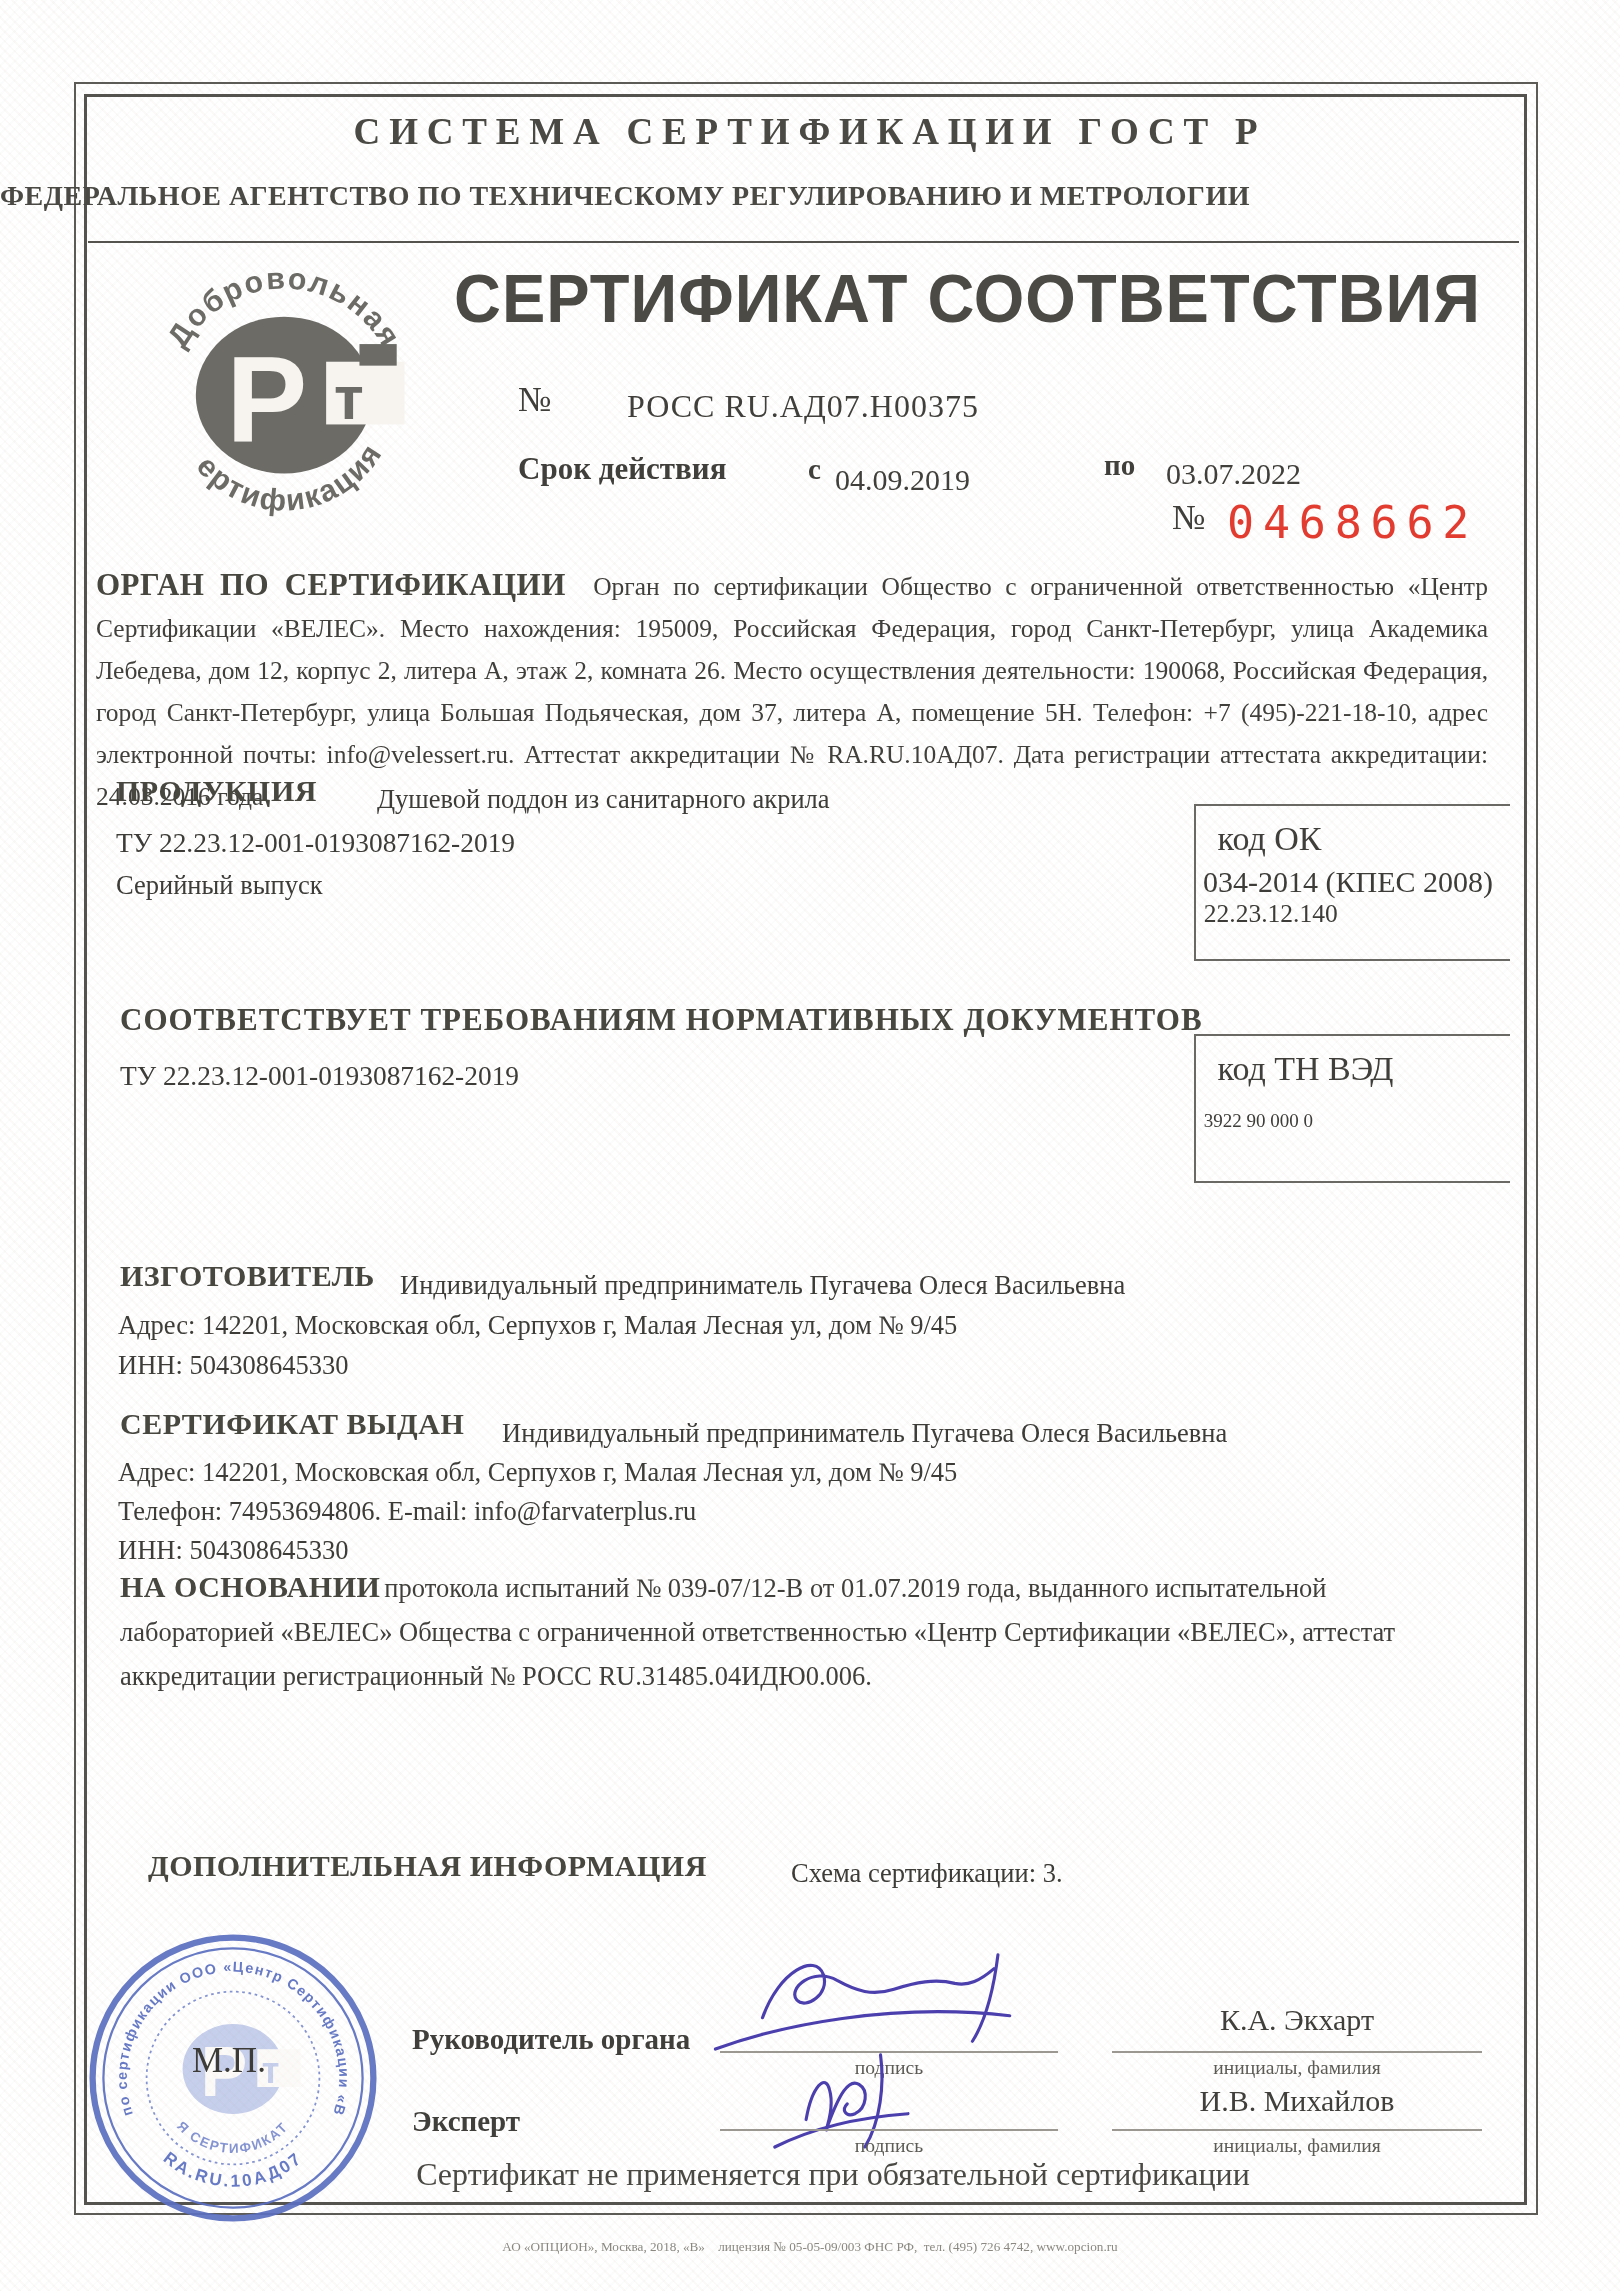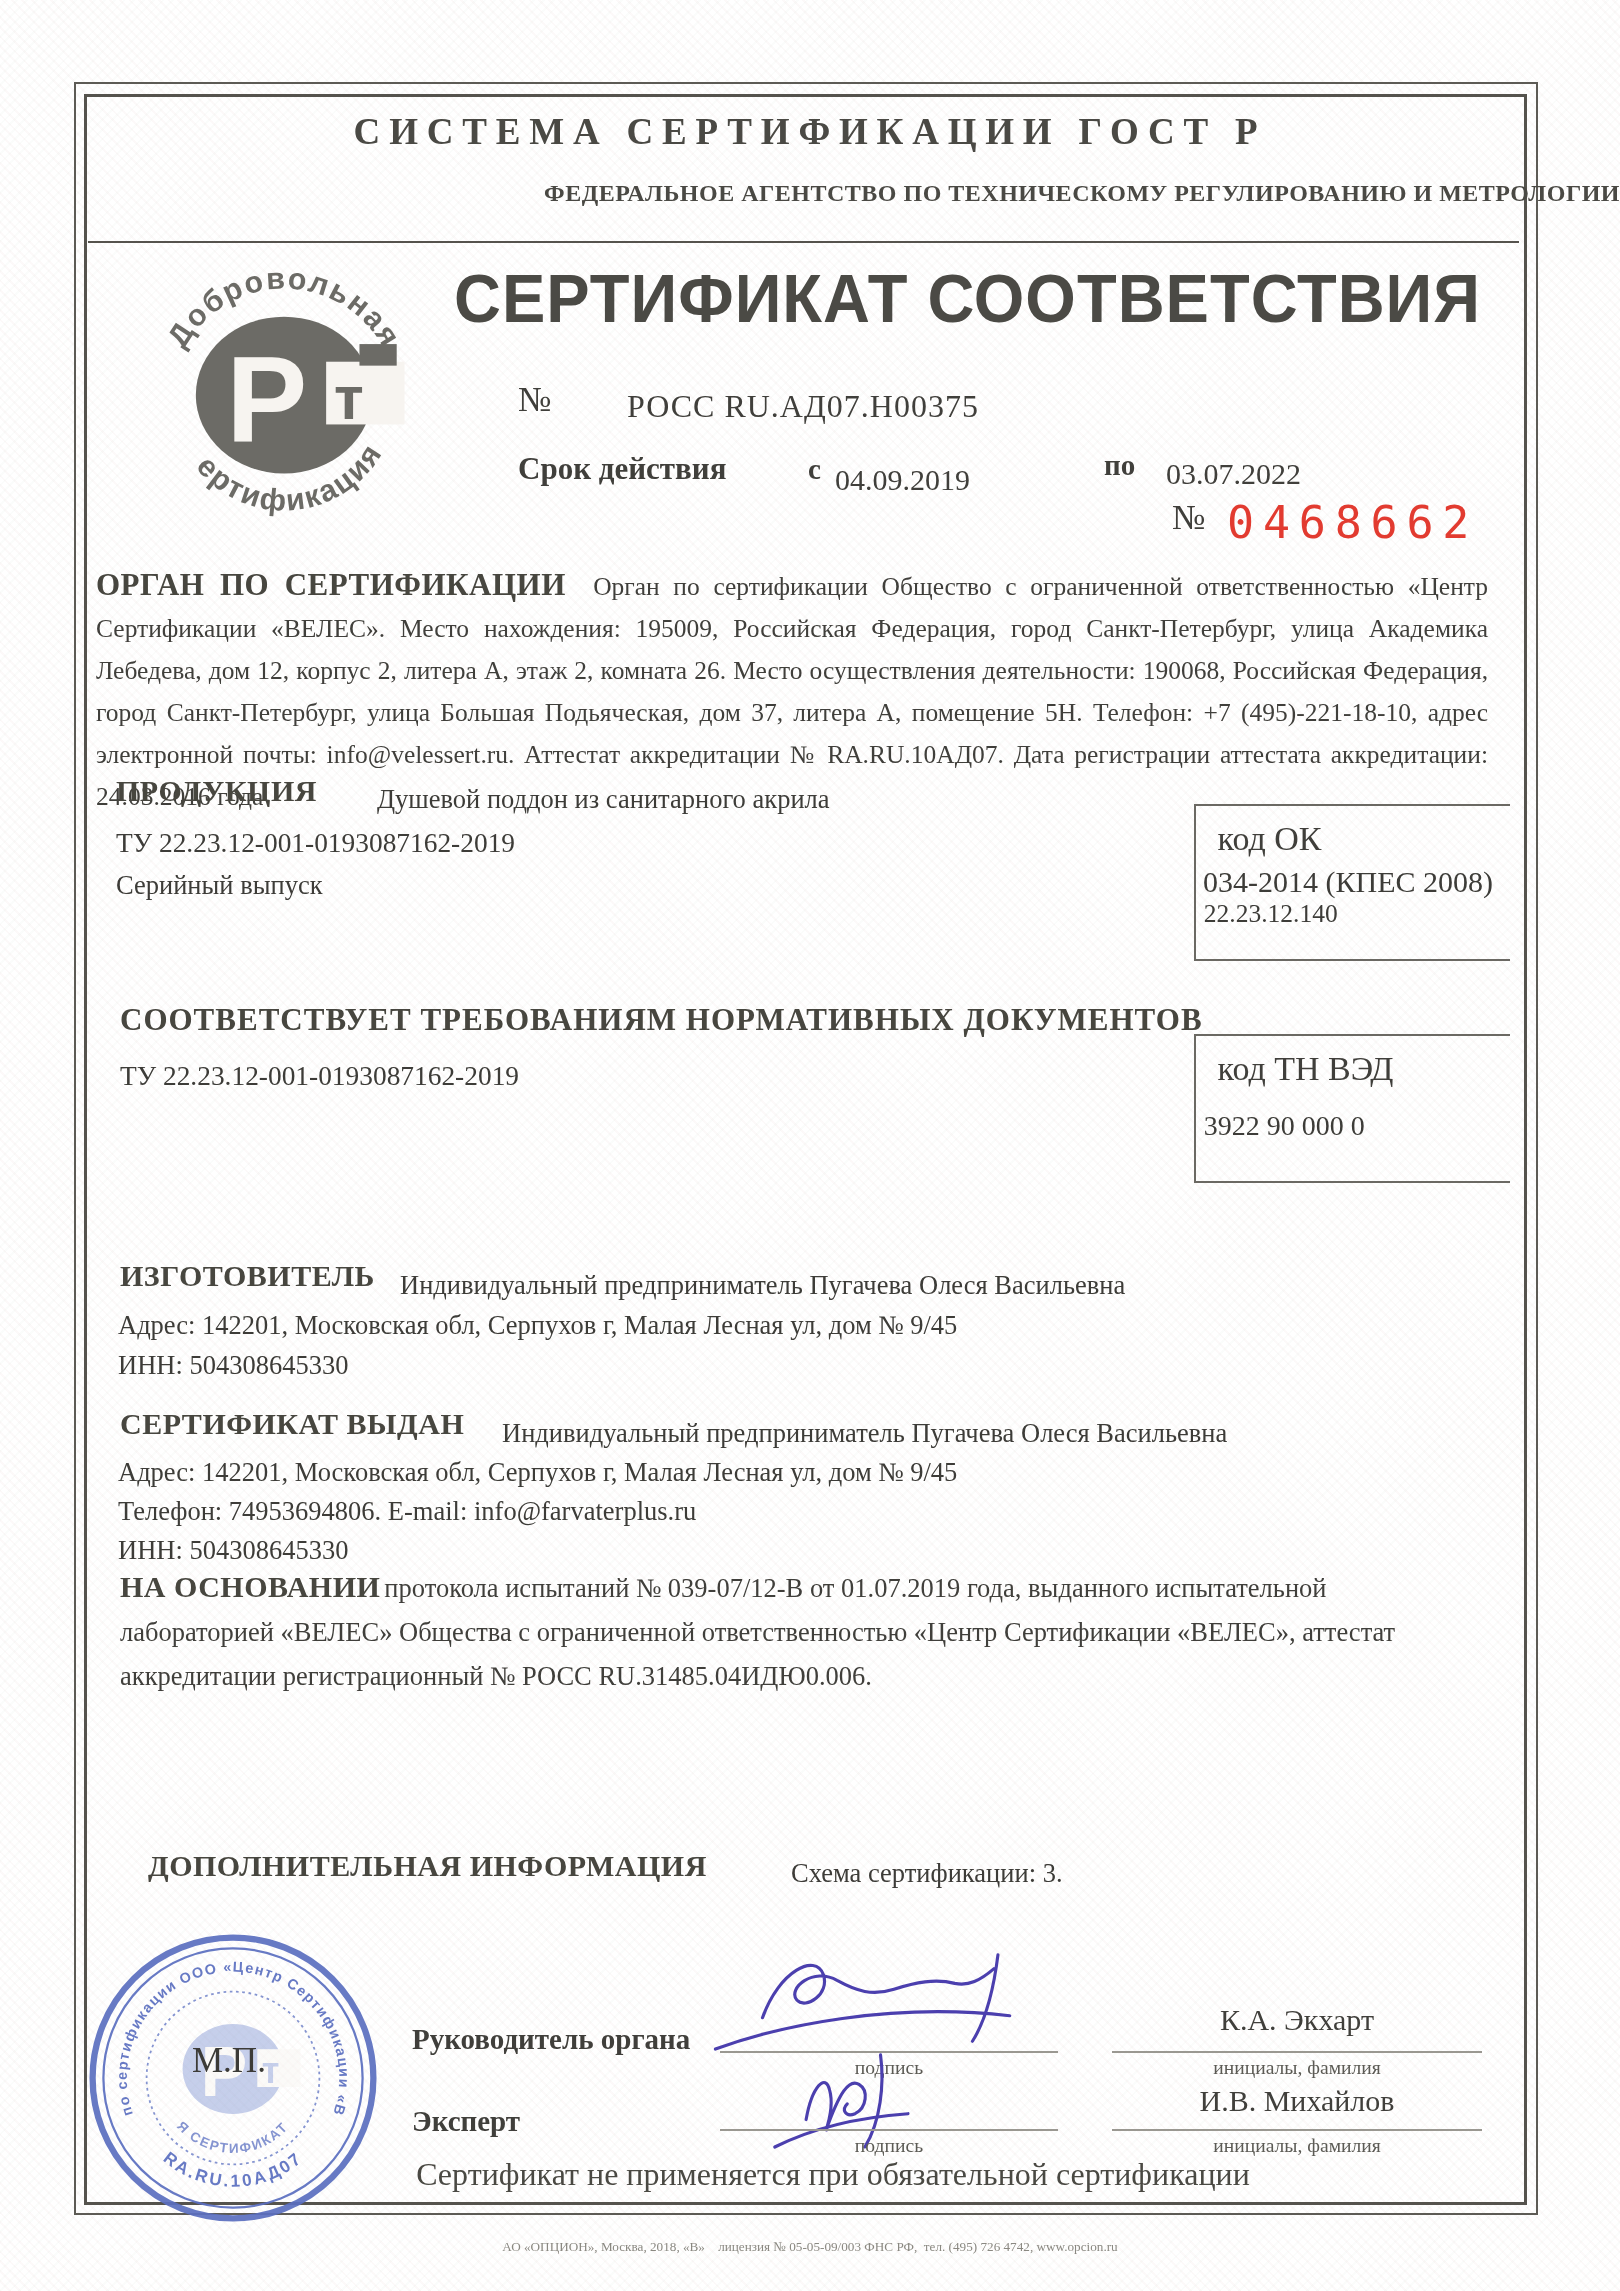"ФЕДЕРАЛЬНОЕ АГЕНТСТВО ПО ТЕХНИЧЕСКОМУ" .hdr-agency { font-size: 24px -> 28px; text-align: right -> left }
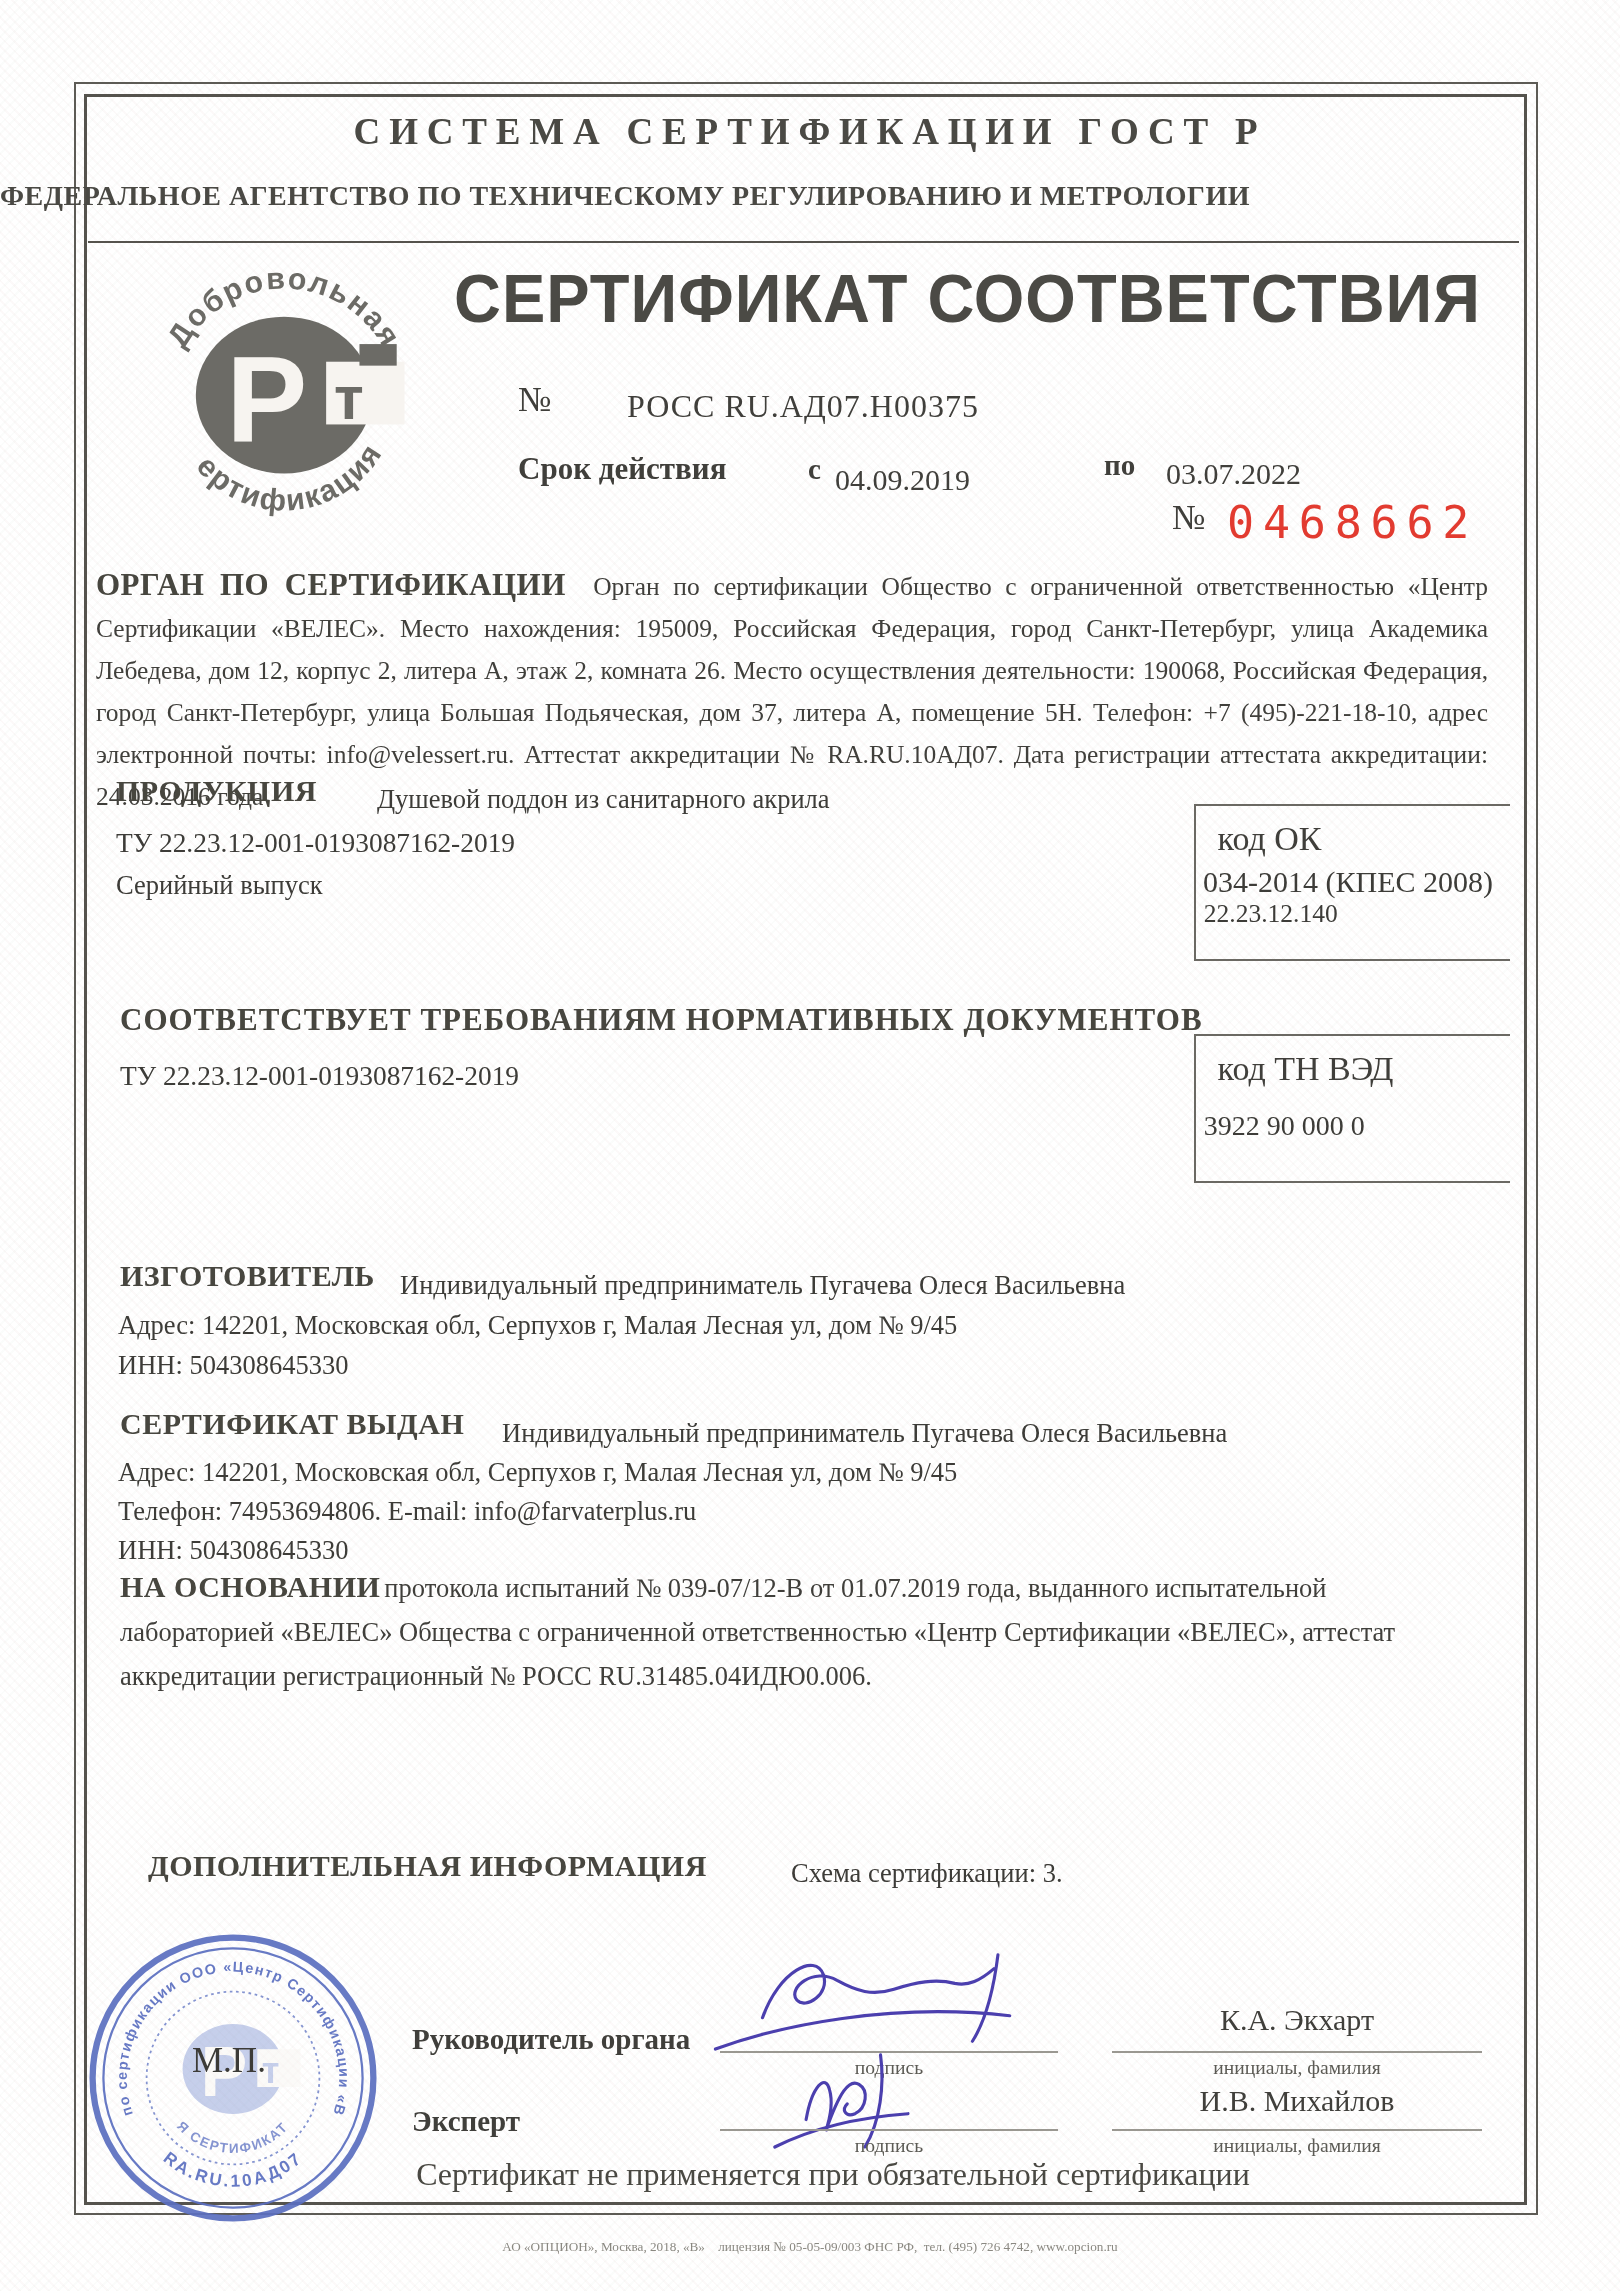"3922 90 000 0" .box-tnved .v1 { font-size: 28px -> 19px }
